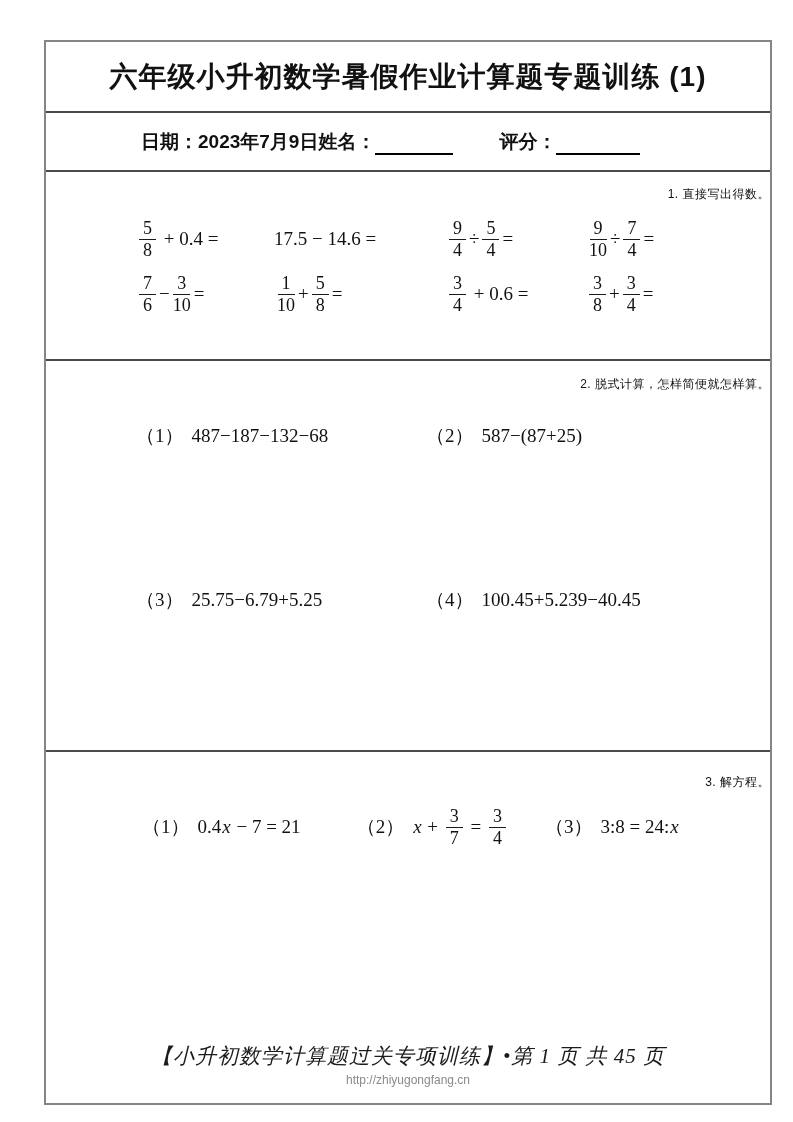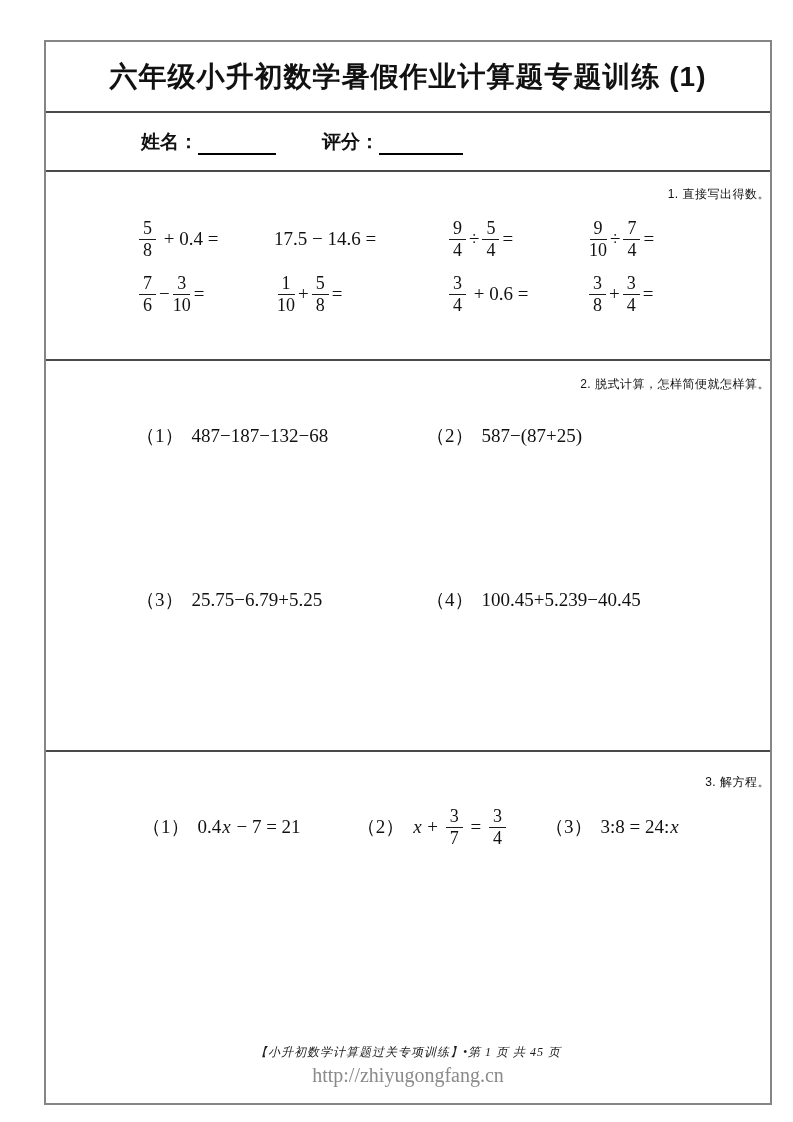"日期：2023年7月9日" span.meta-label { html: none -> <span>日期：2023年7月9日</span> }
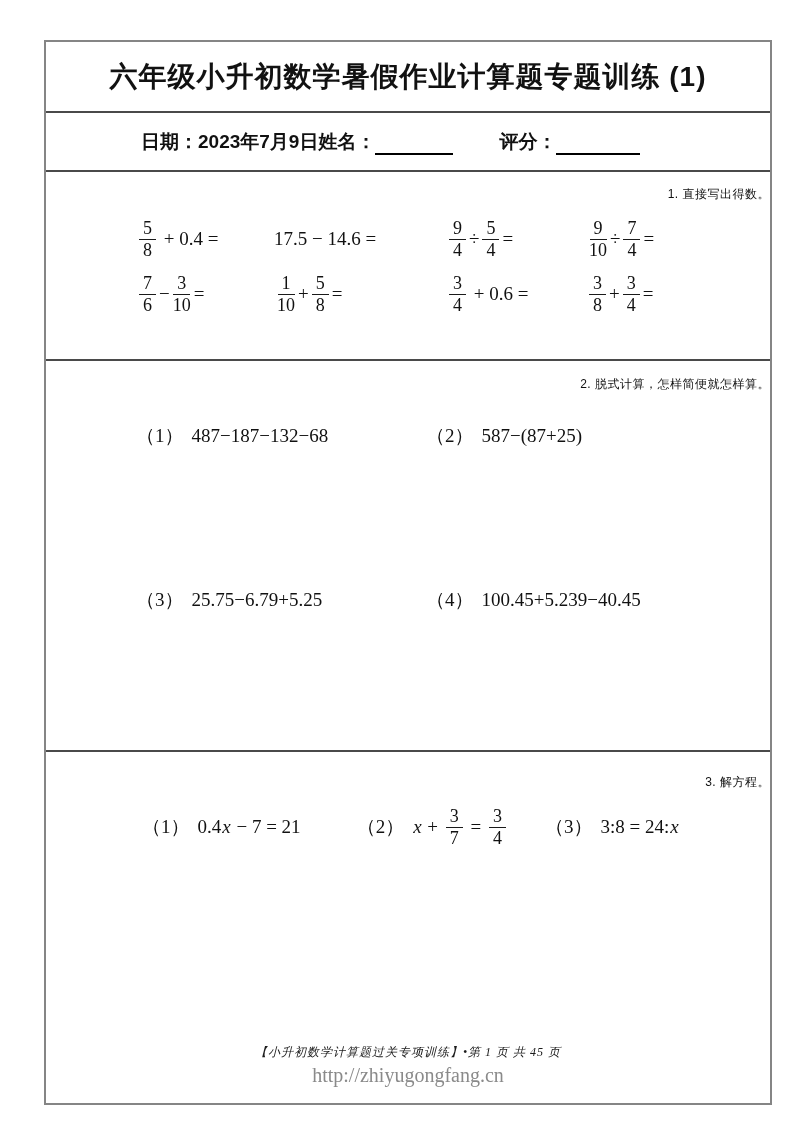"【小升初数学计算题过关专项训练】•第 1 页 共 45" .footer-line1 { font-size: 12px -> 21px }
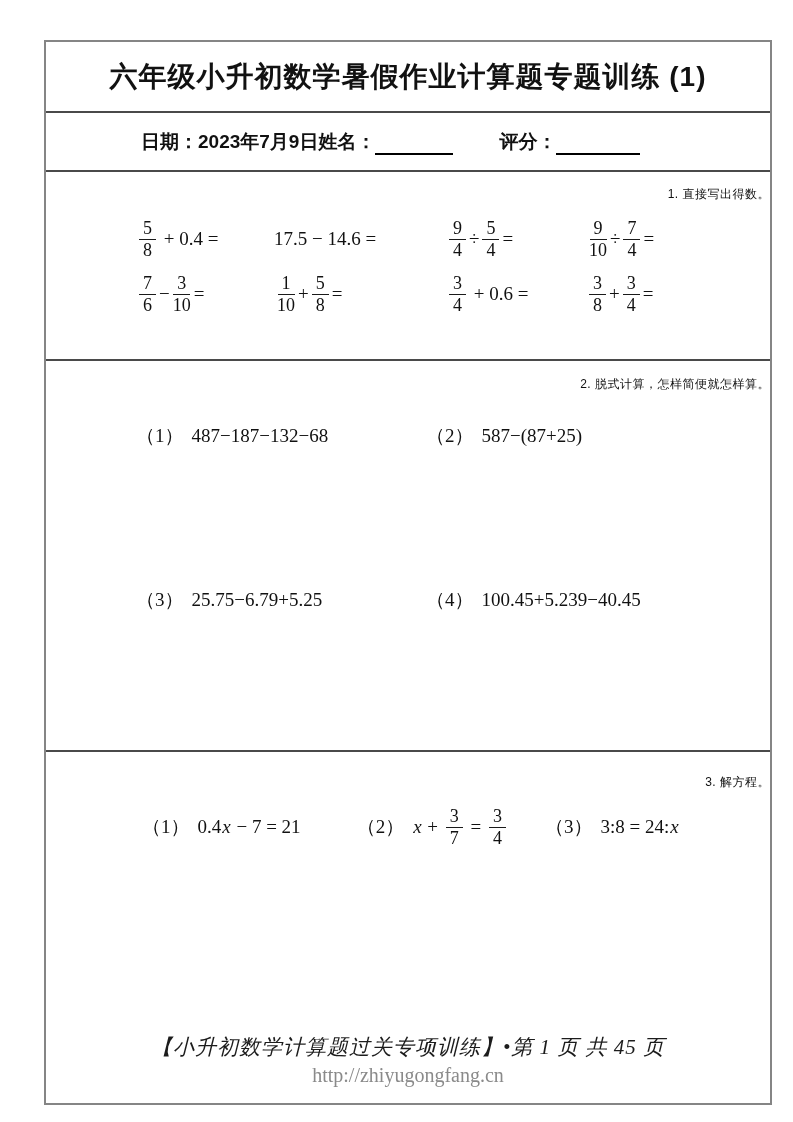"http://zhiyugongfang.cn" .footer-url { font-family: Liberation Serif, serif -> Liberation Sans, sans-serif; font-size: 20px -> 12px }
